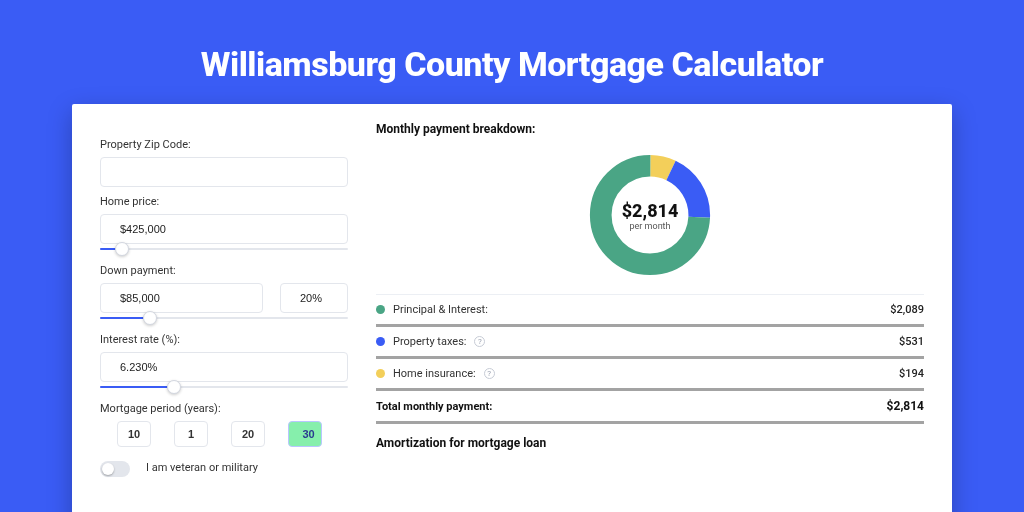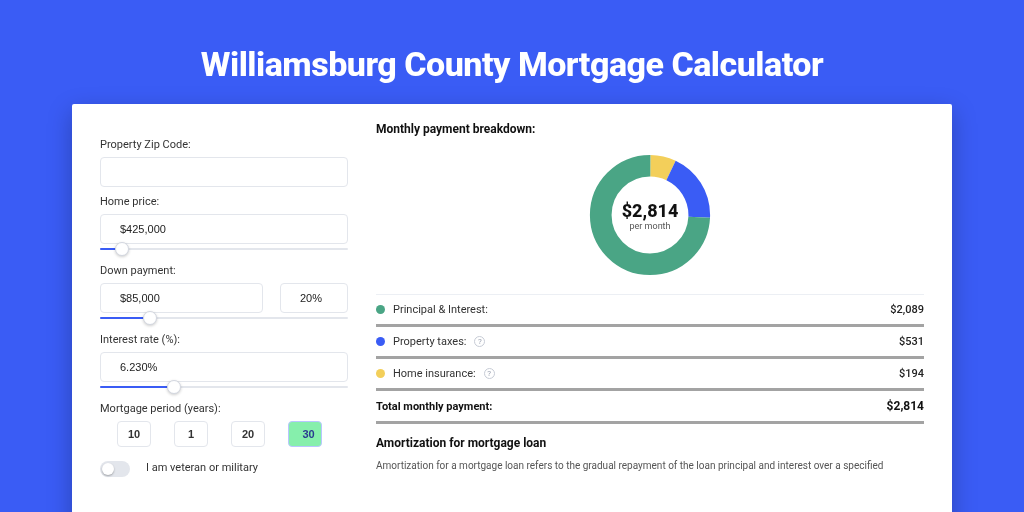"Amortization for a mortgage loan" div.amort-text { html: <div>Amortization for a mortgage loan refers to the gradual repayment of the loan principal and interest over a specified</div> -> none }
